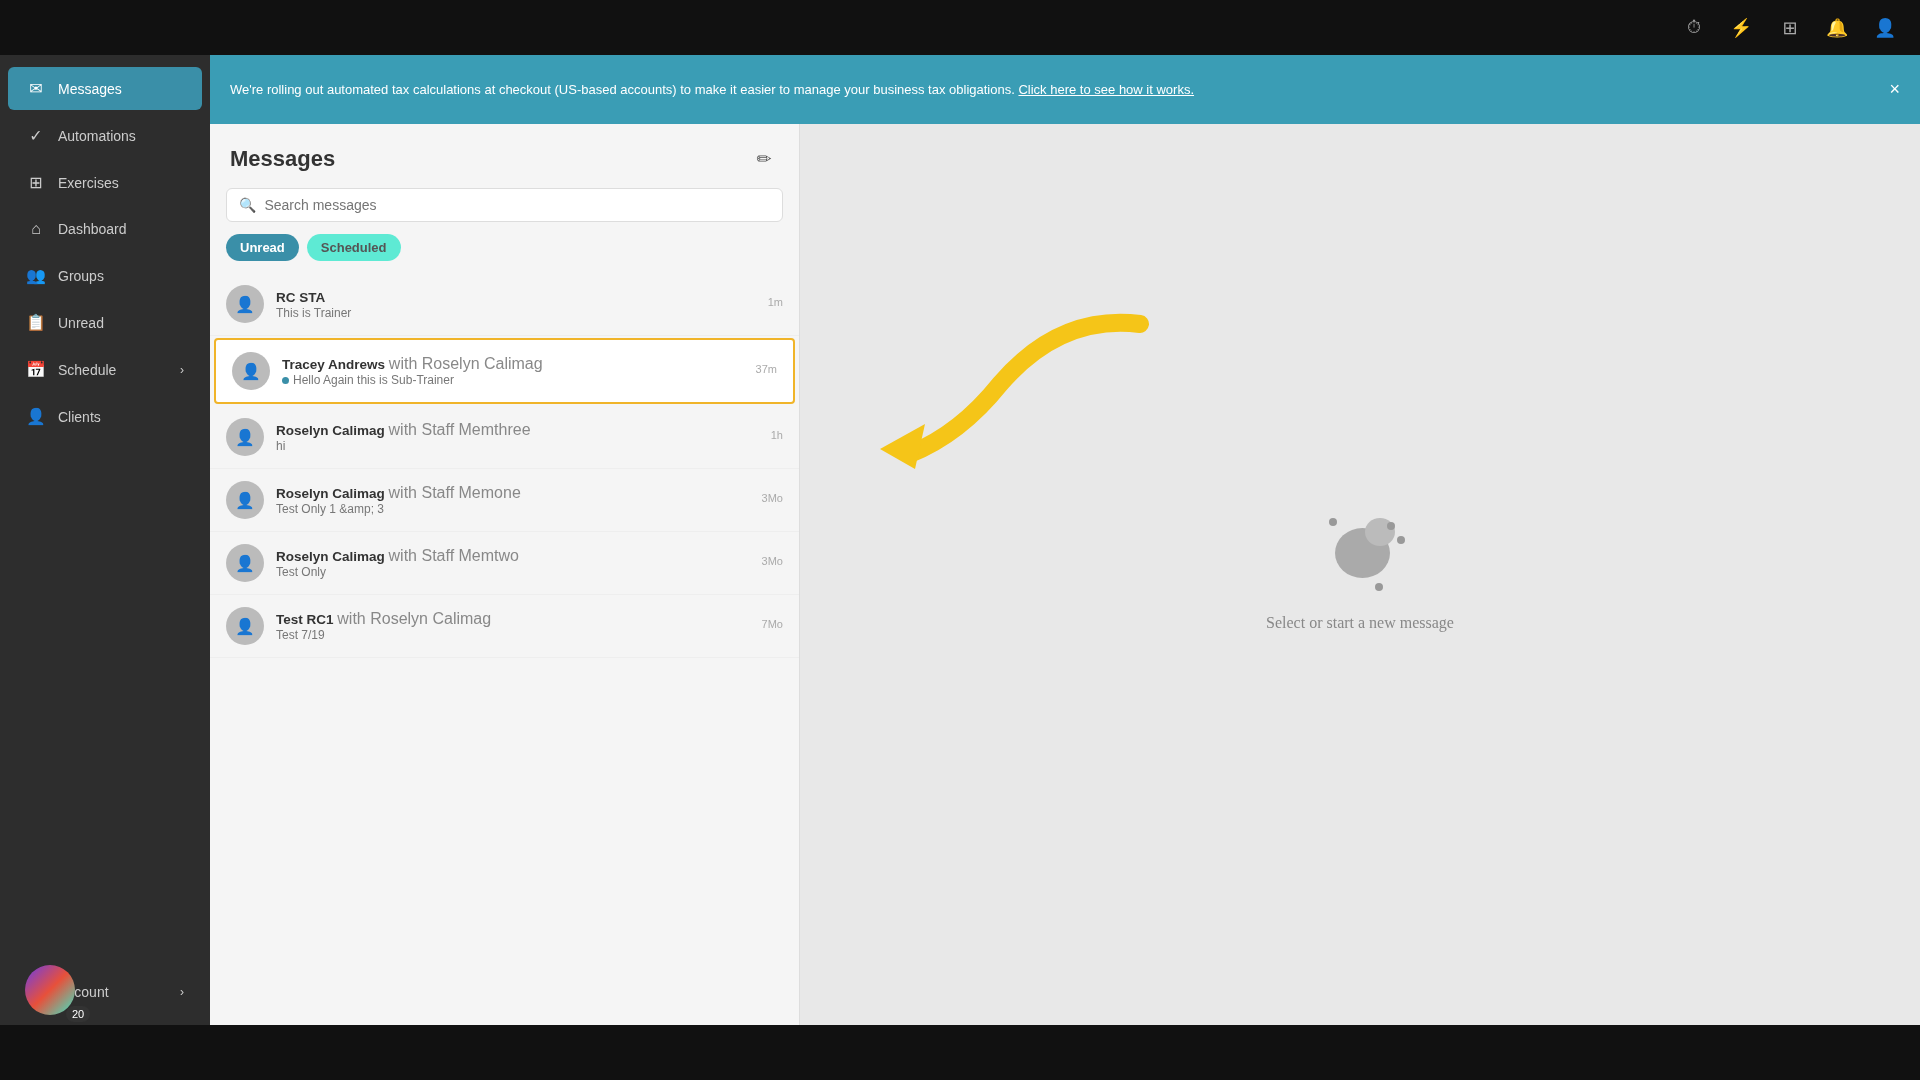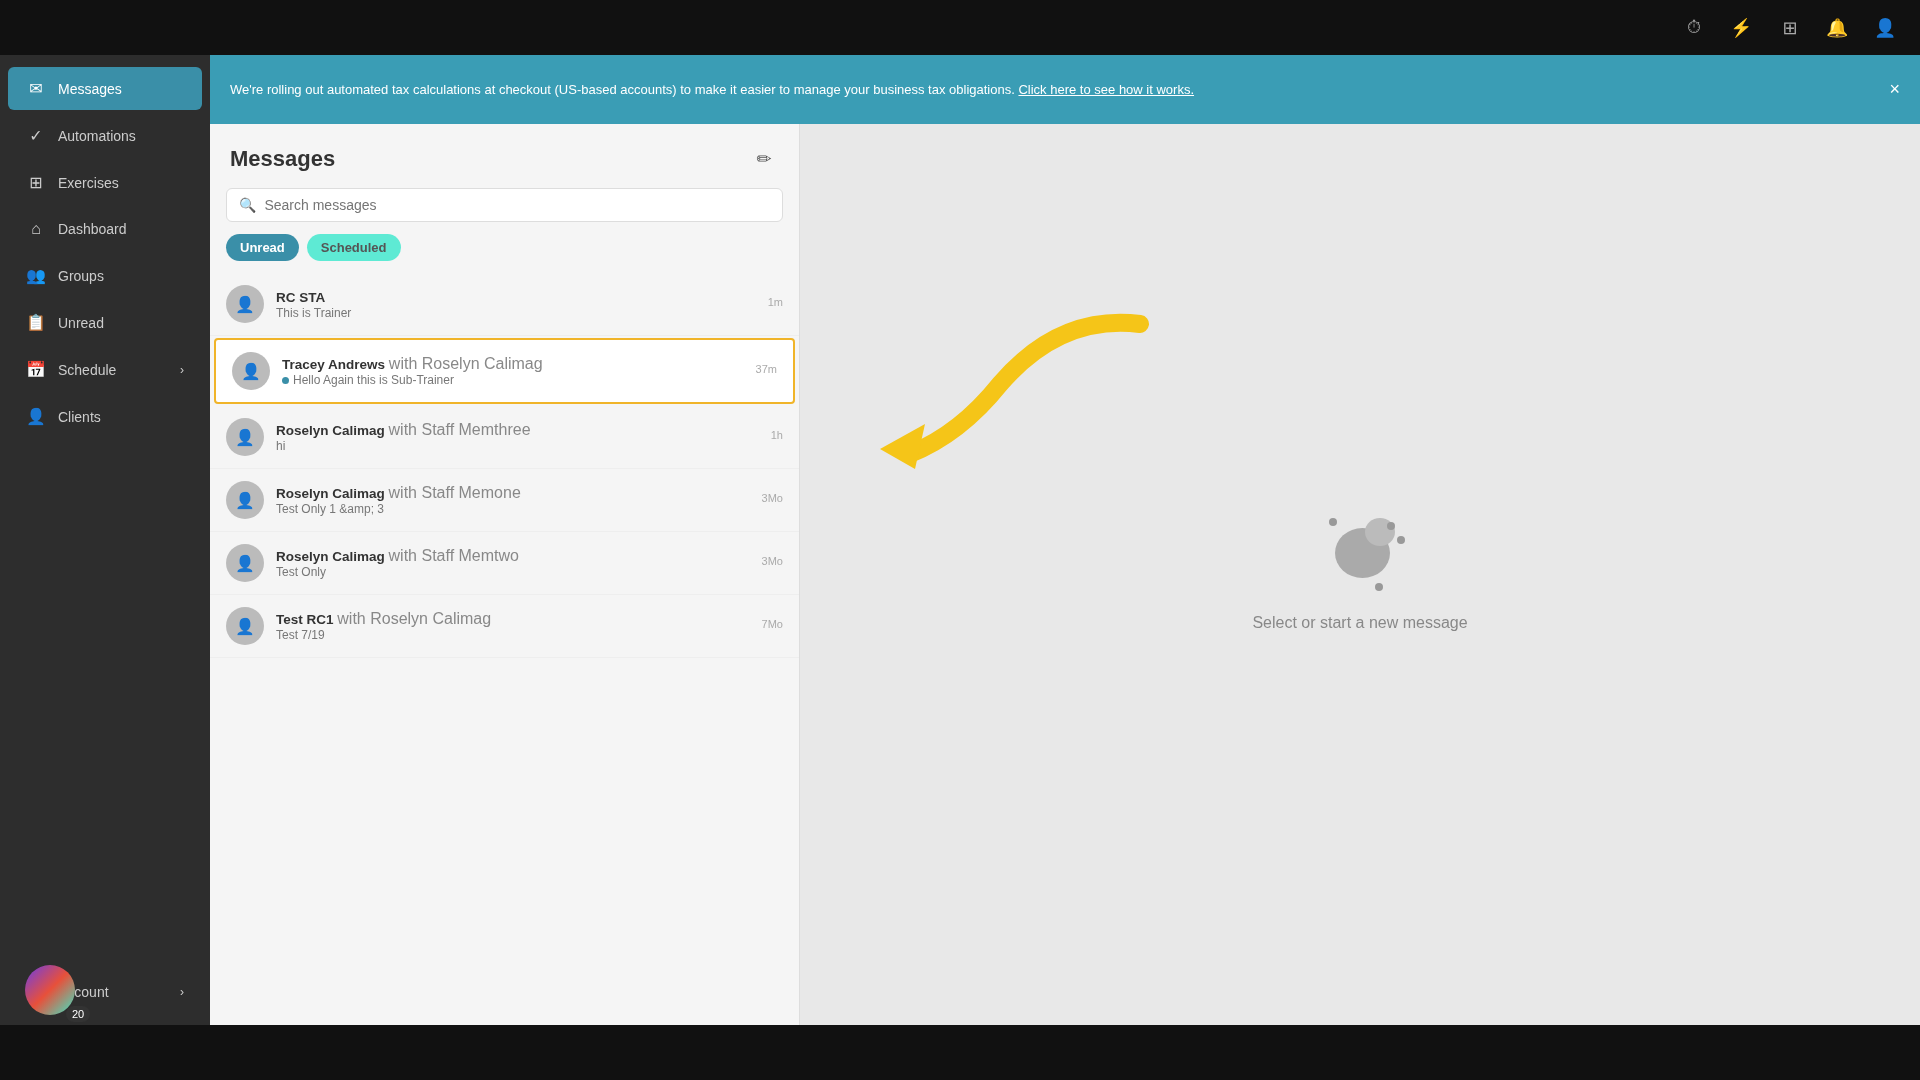"Select or start a new" .right-area { font-family: none -> Liberation Serif, serif }
